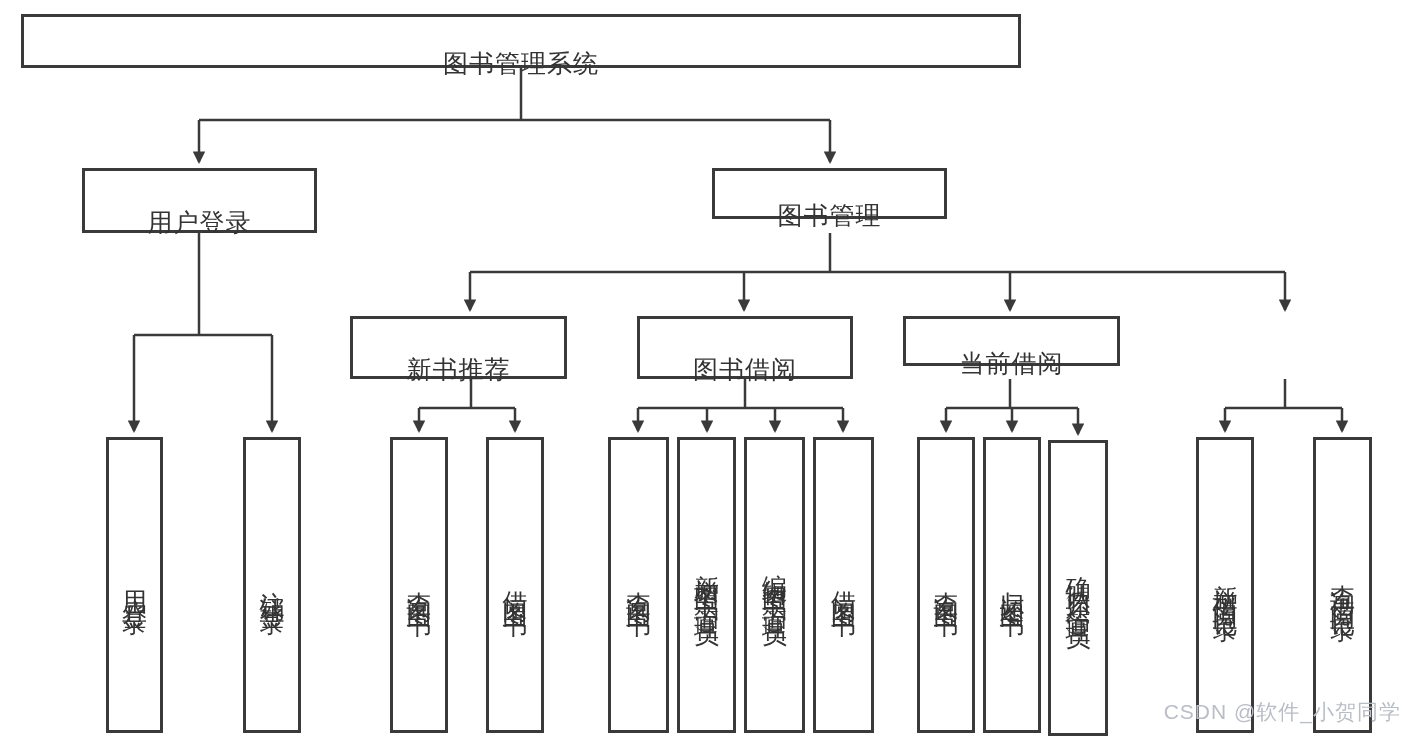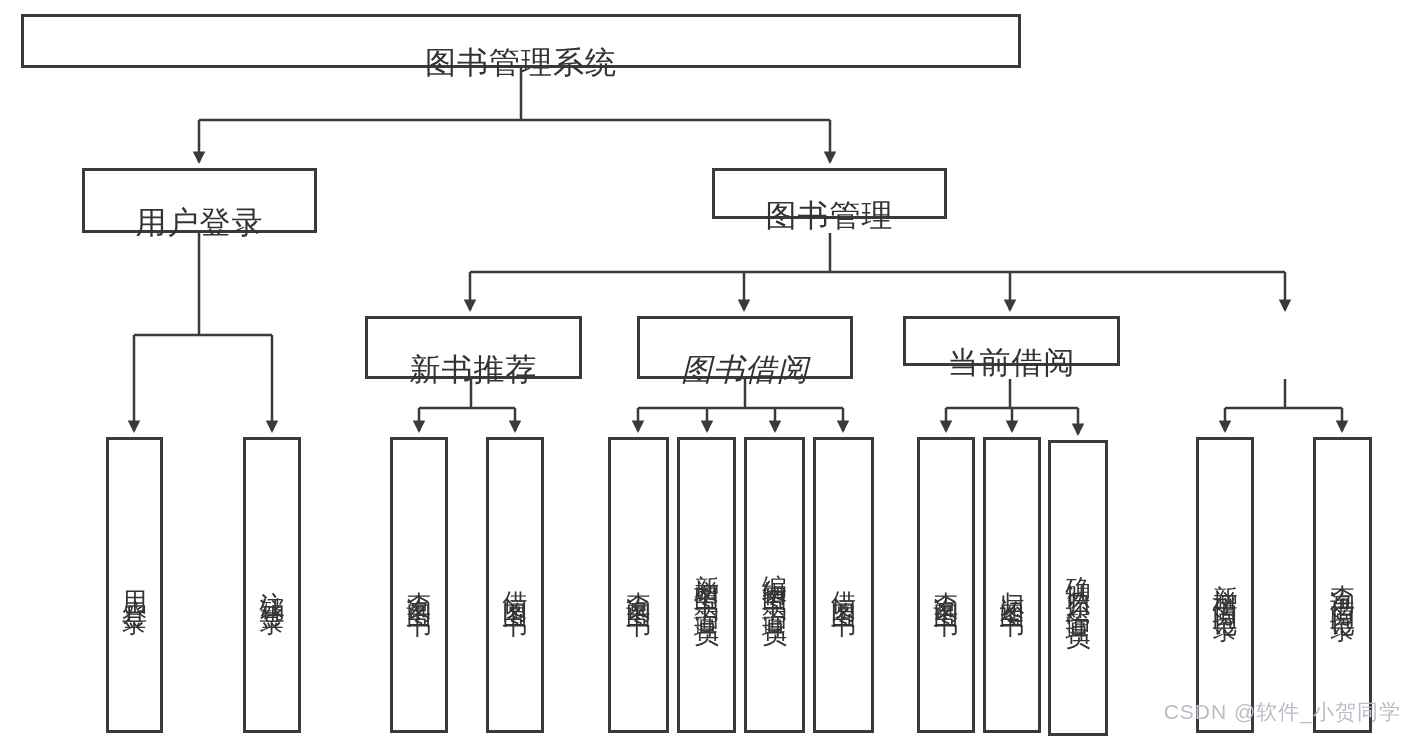"图书管理系统" .node.h span { font-size: 31px -> 25px }
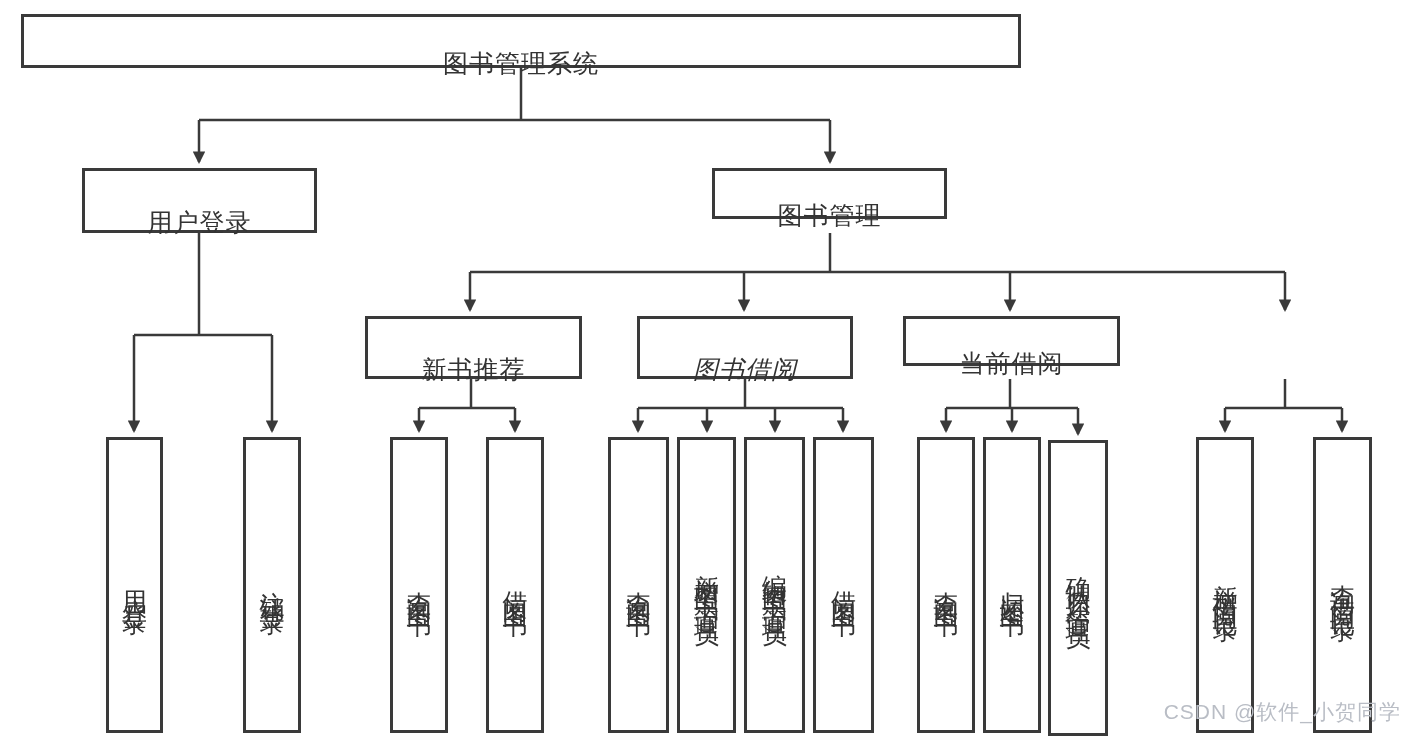"新书推荐" div.node { left: 365px -> 350px }
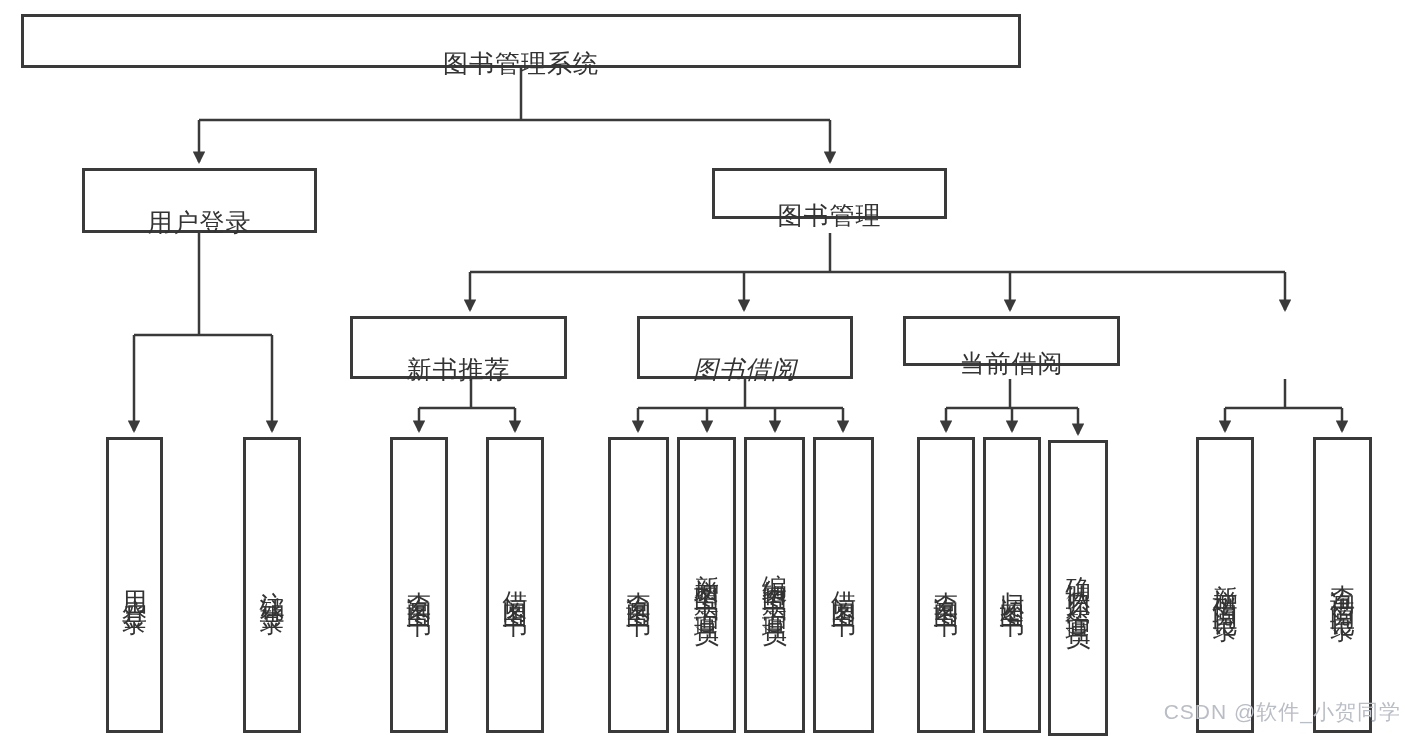"图书借阅" div.node { font-style: italic -> none }
